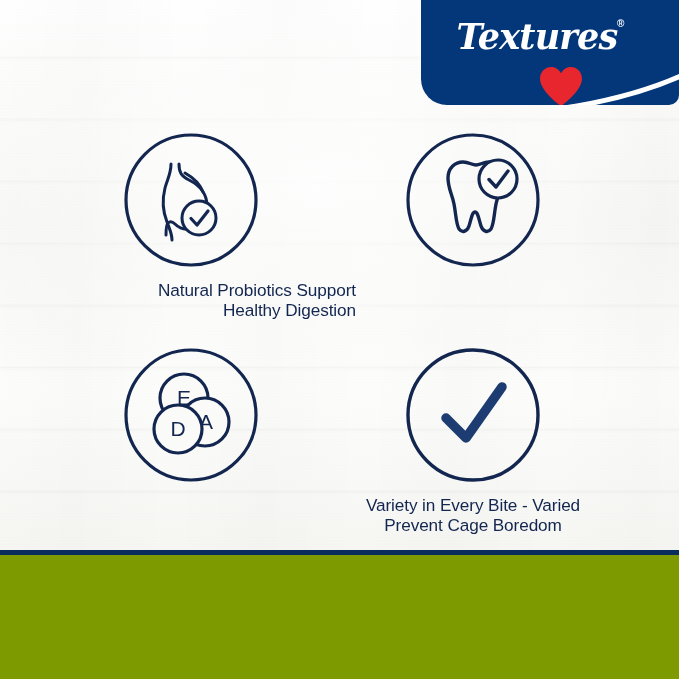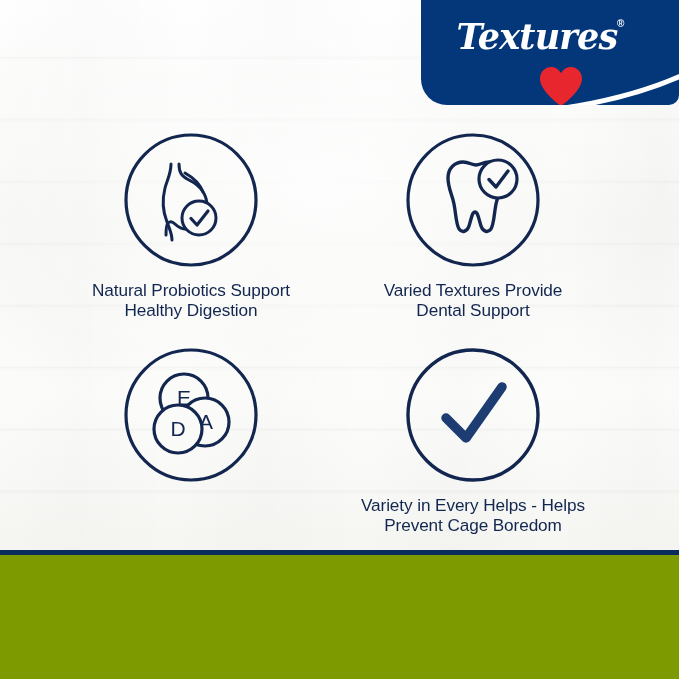"Natural Probiotics Support" .feature.r1 { text-align: none -> right }
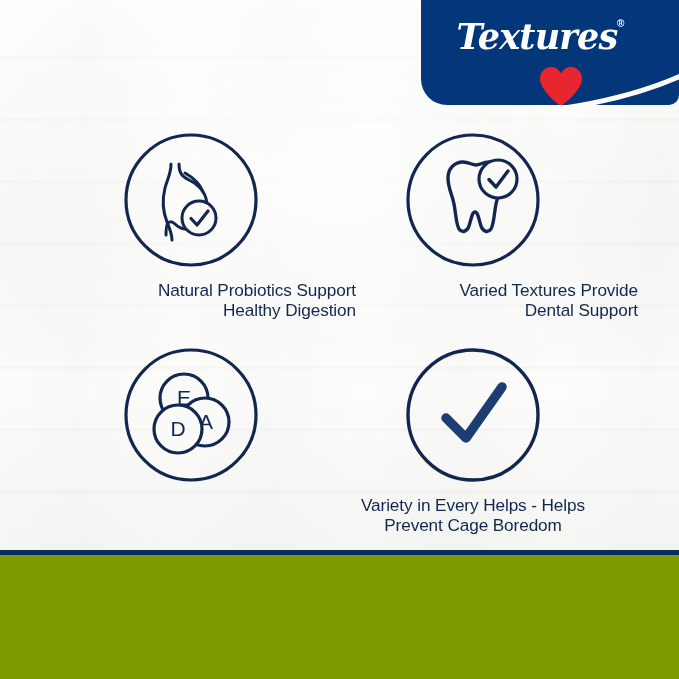"Varied Textures Provide" div.feature-caption { html: <div>Varied Textures Provide Dental Support</div> -> none }
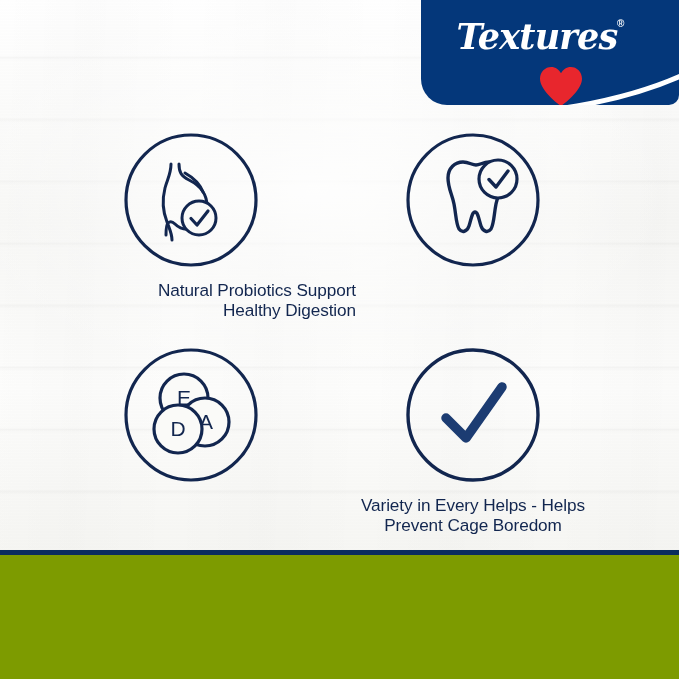"Variety in Every Helps -" div.feature-caption { text: Helps - Helps -> Bite - Varied }
